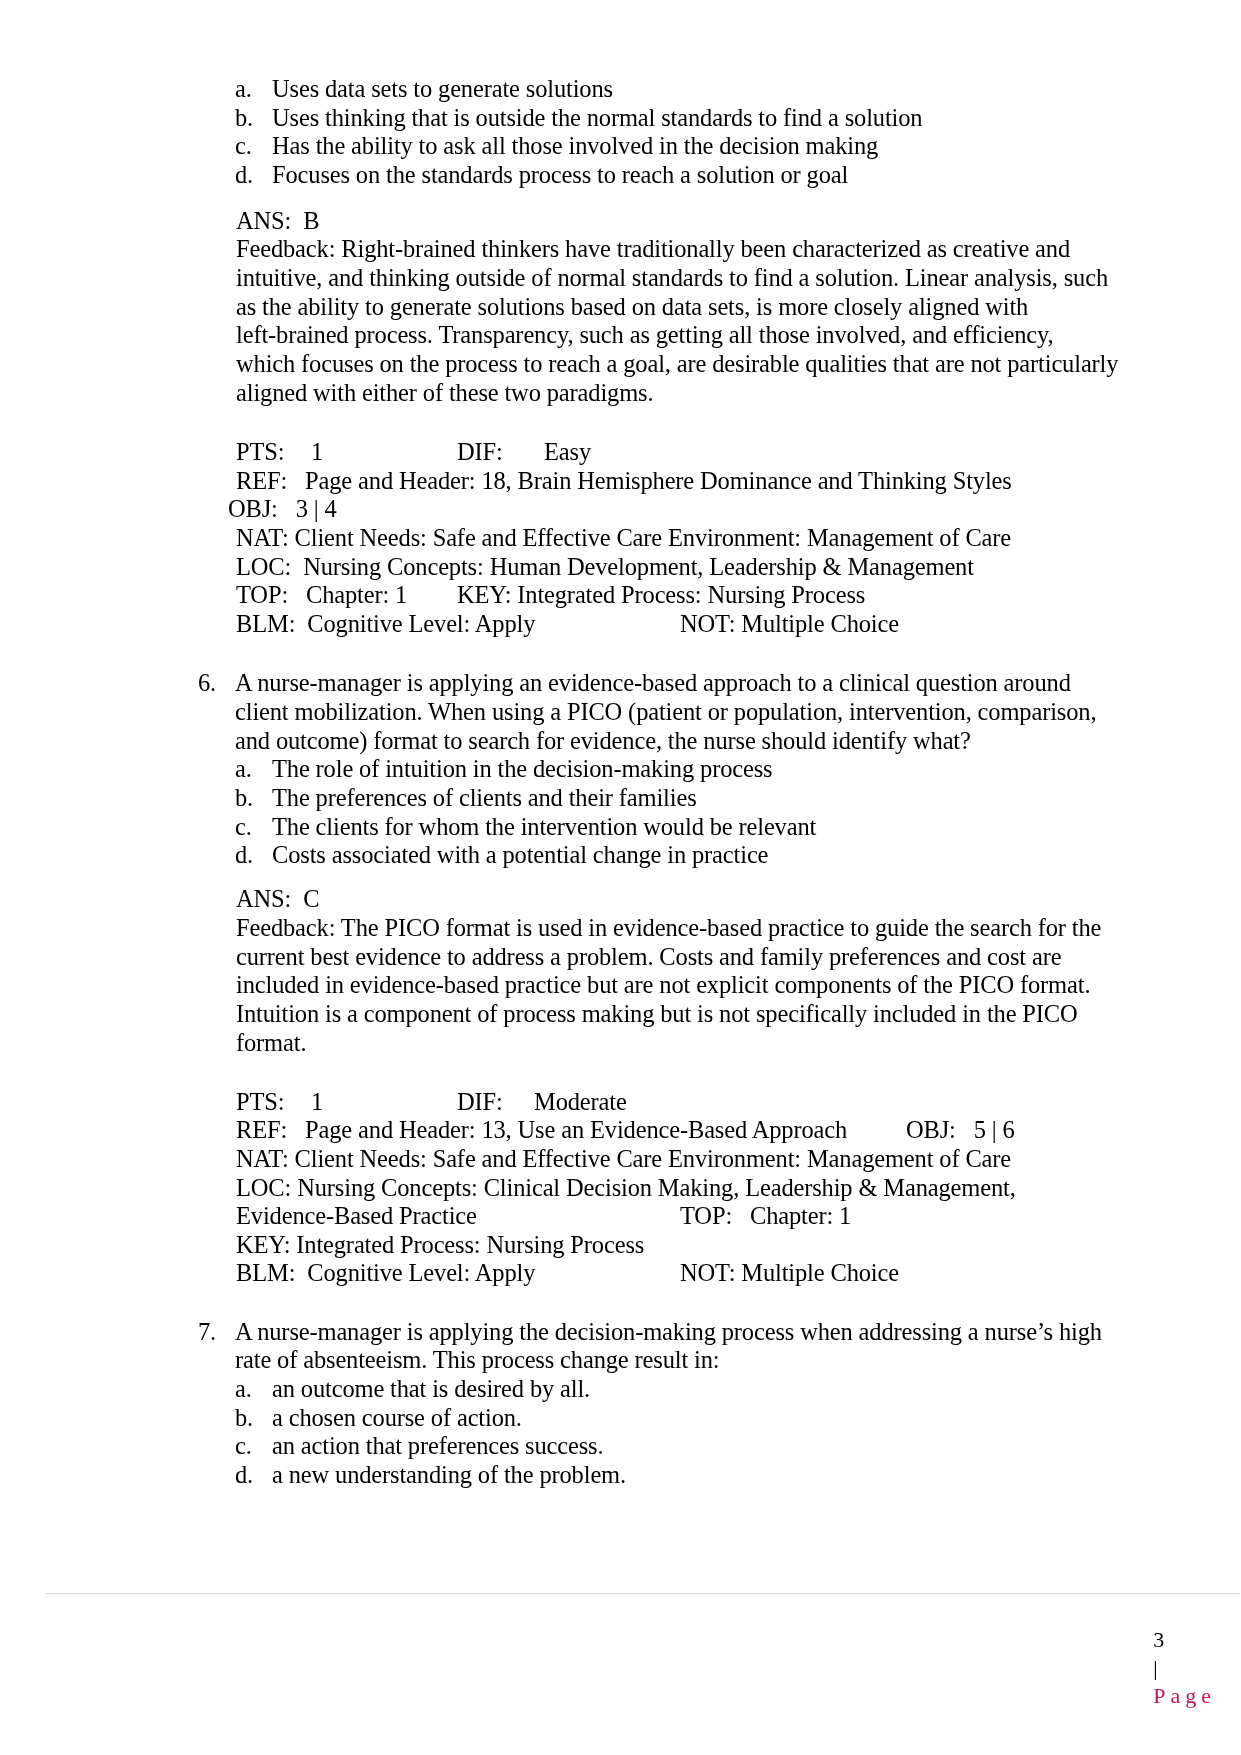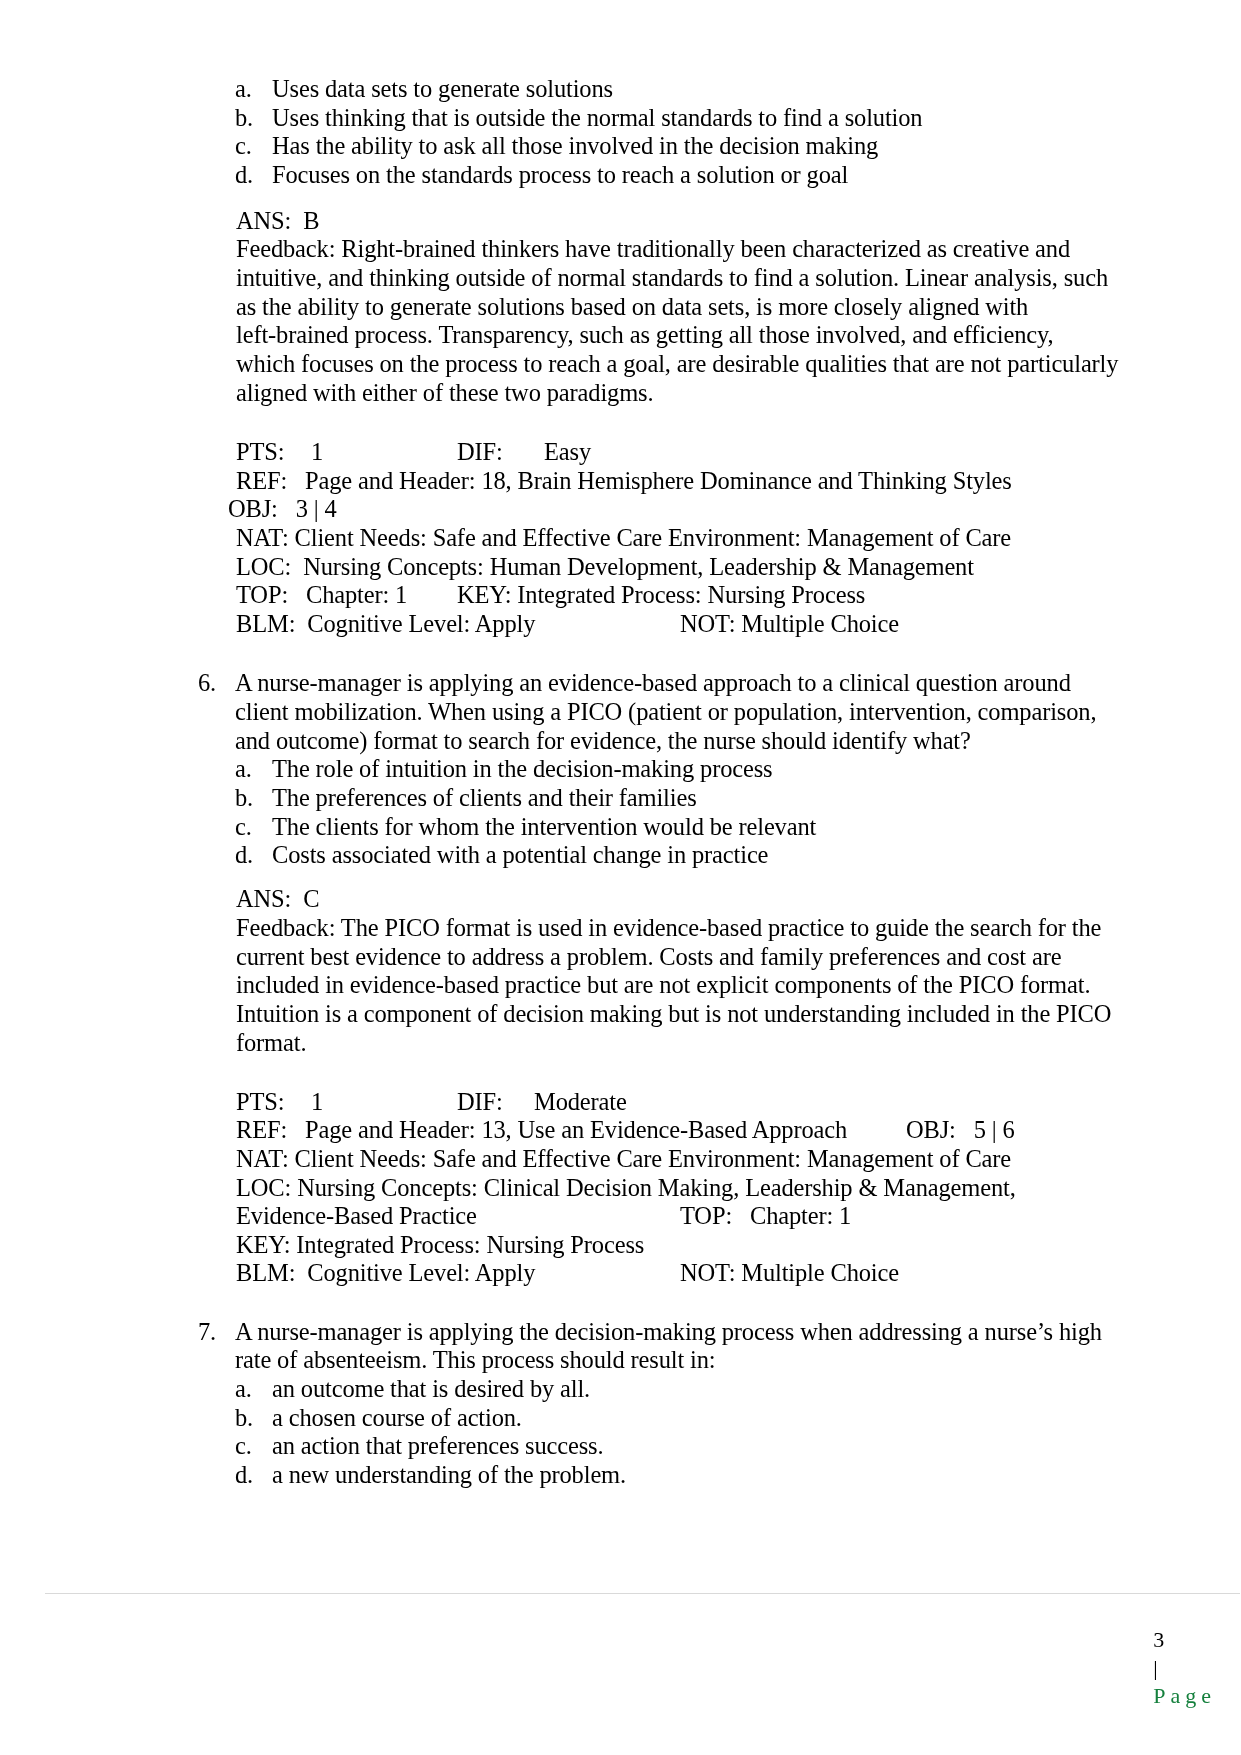"Intuition is a component of" span.ln { text: decision making but is not understanding -> process making but is not specifically }
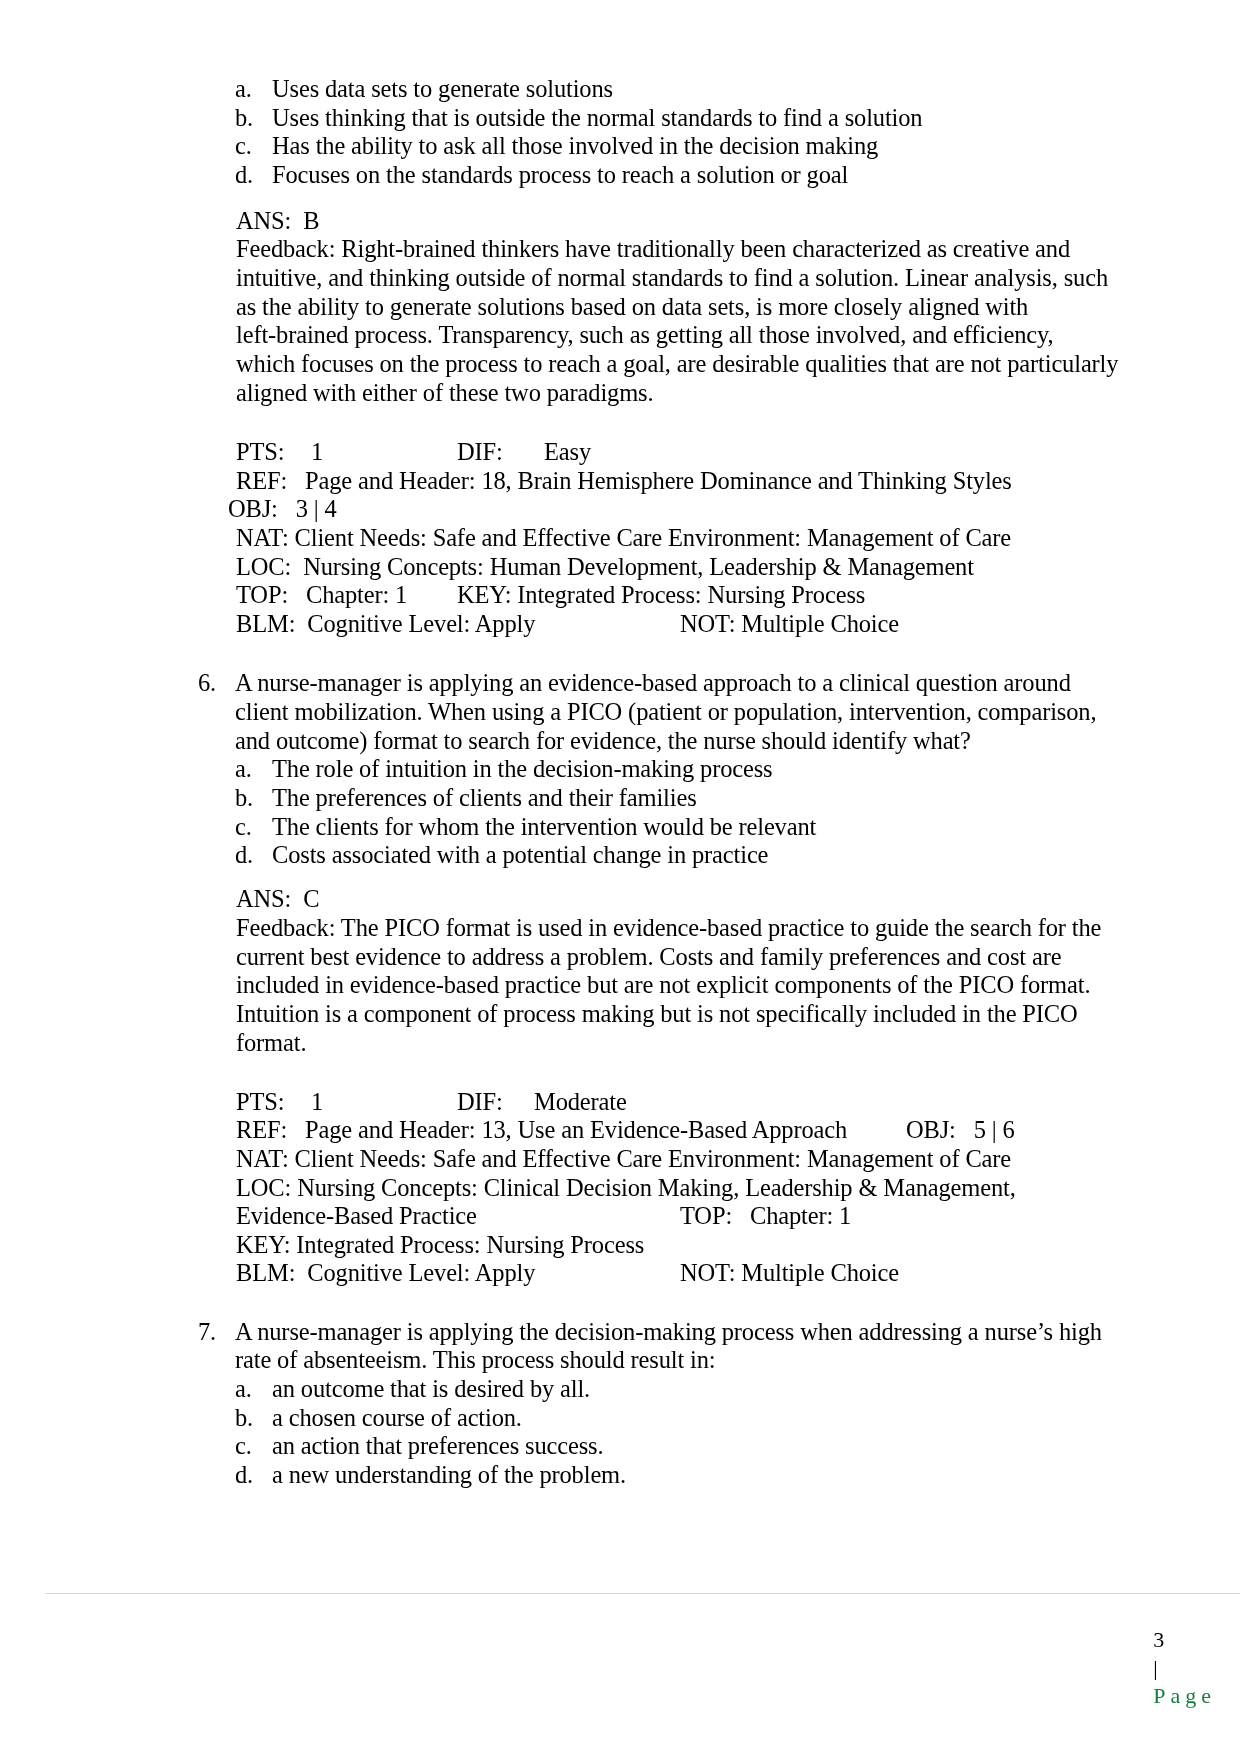"rate of absenteeism. This process" span.ln { text: should -> change }
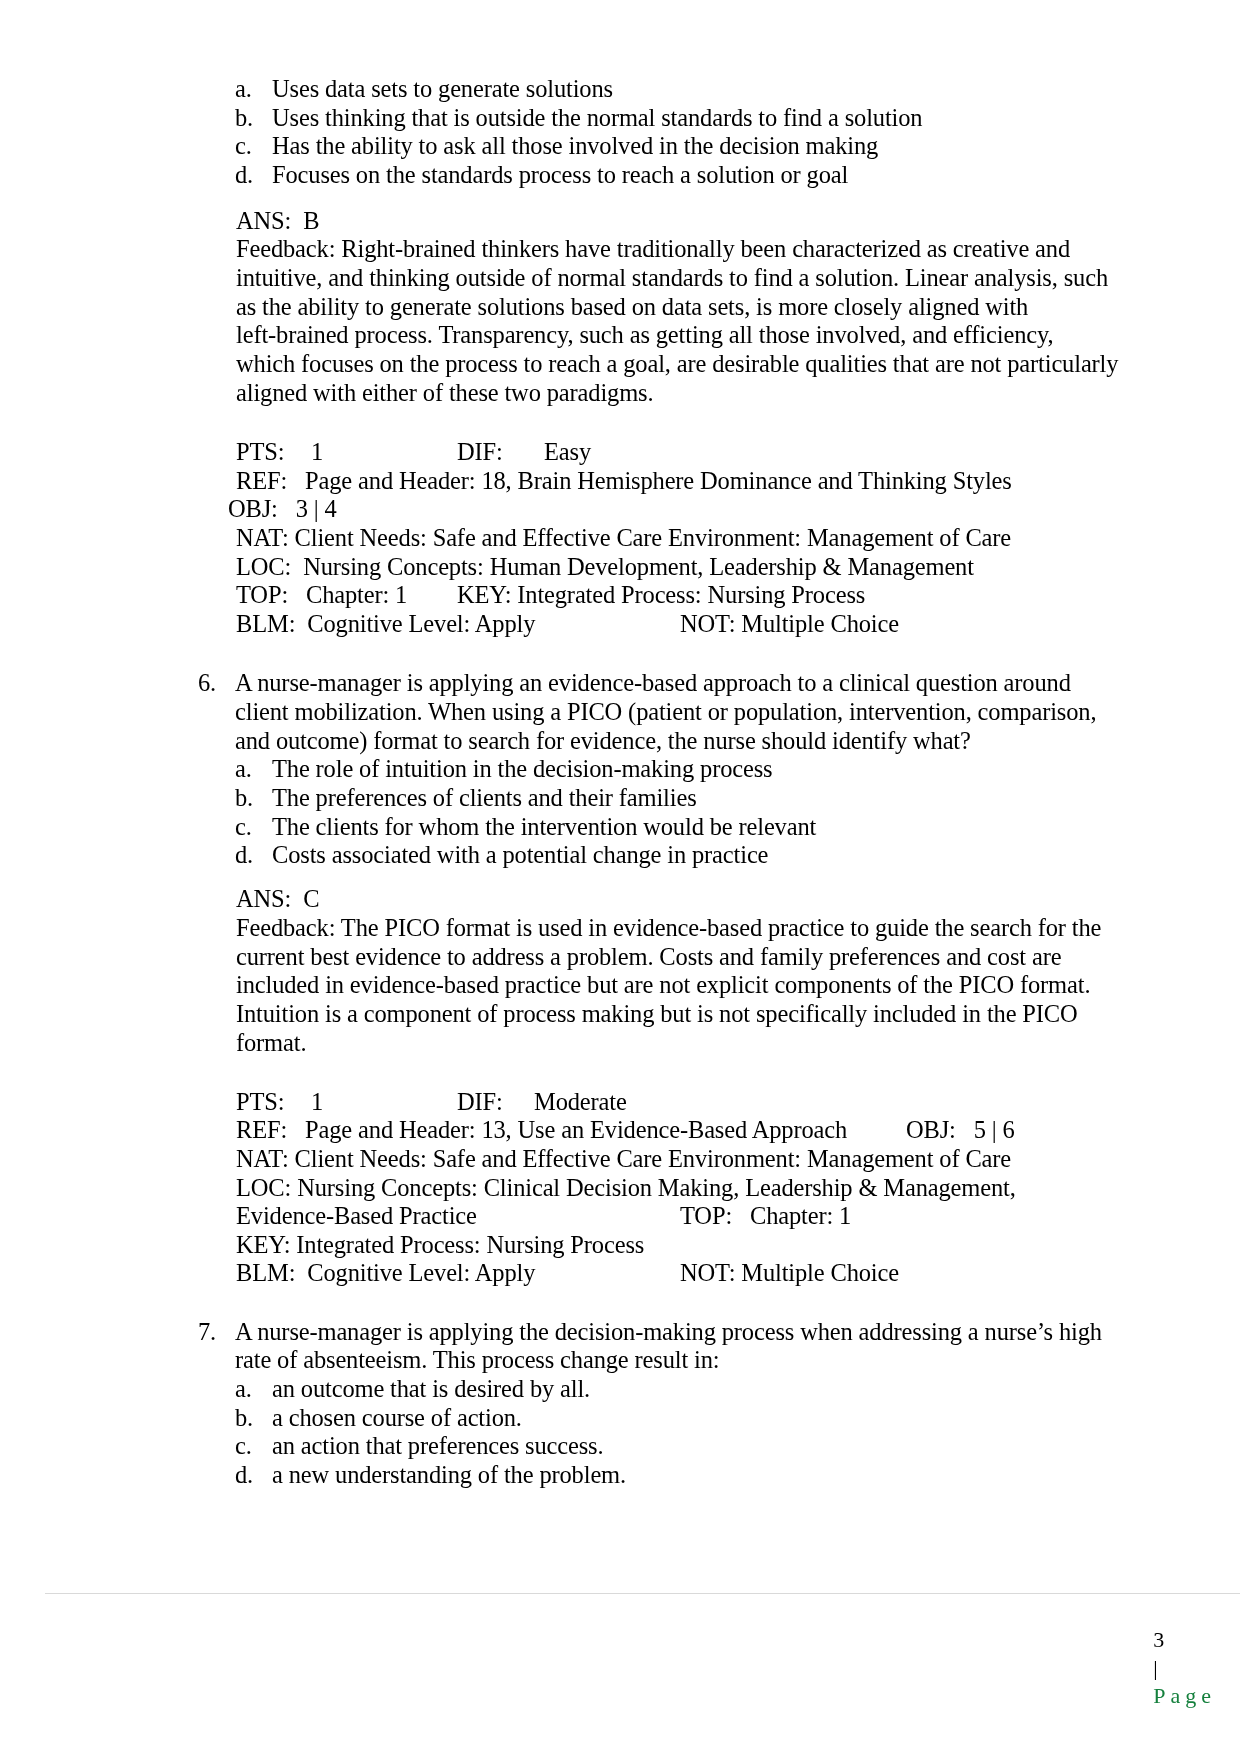"Page" .pageno .word { color: #15803d -> #be185d }
